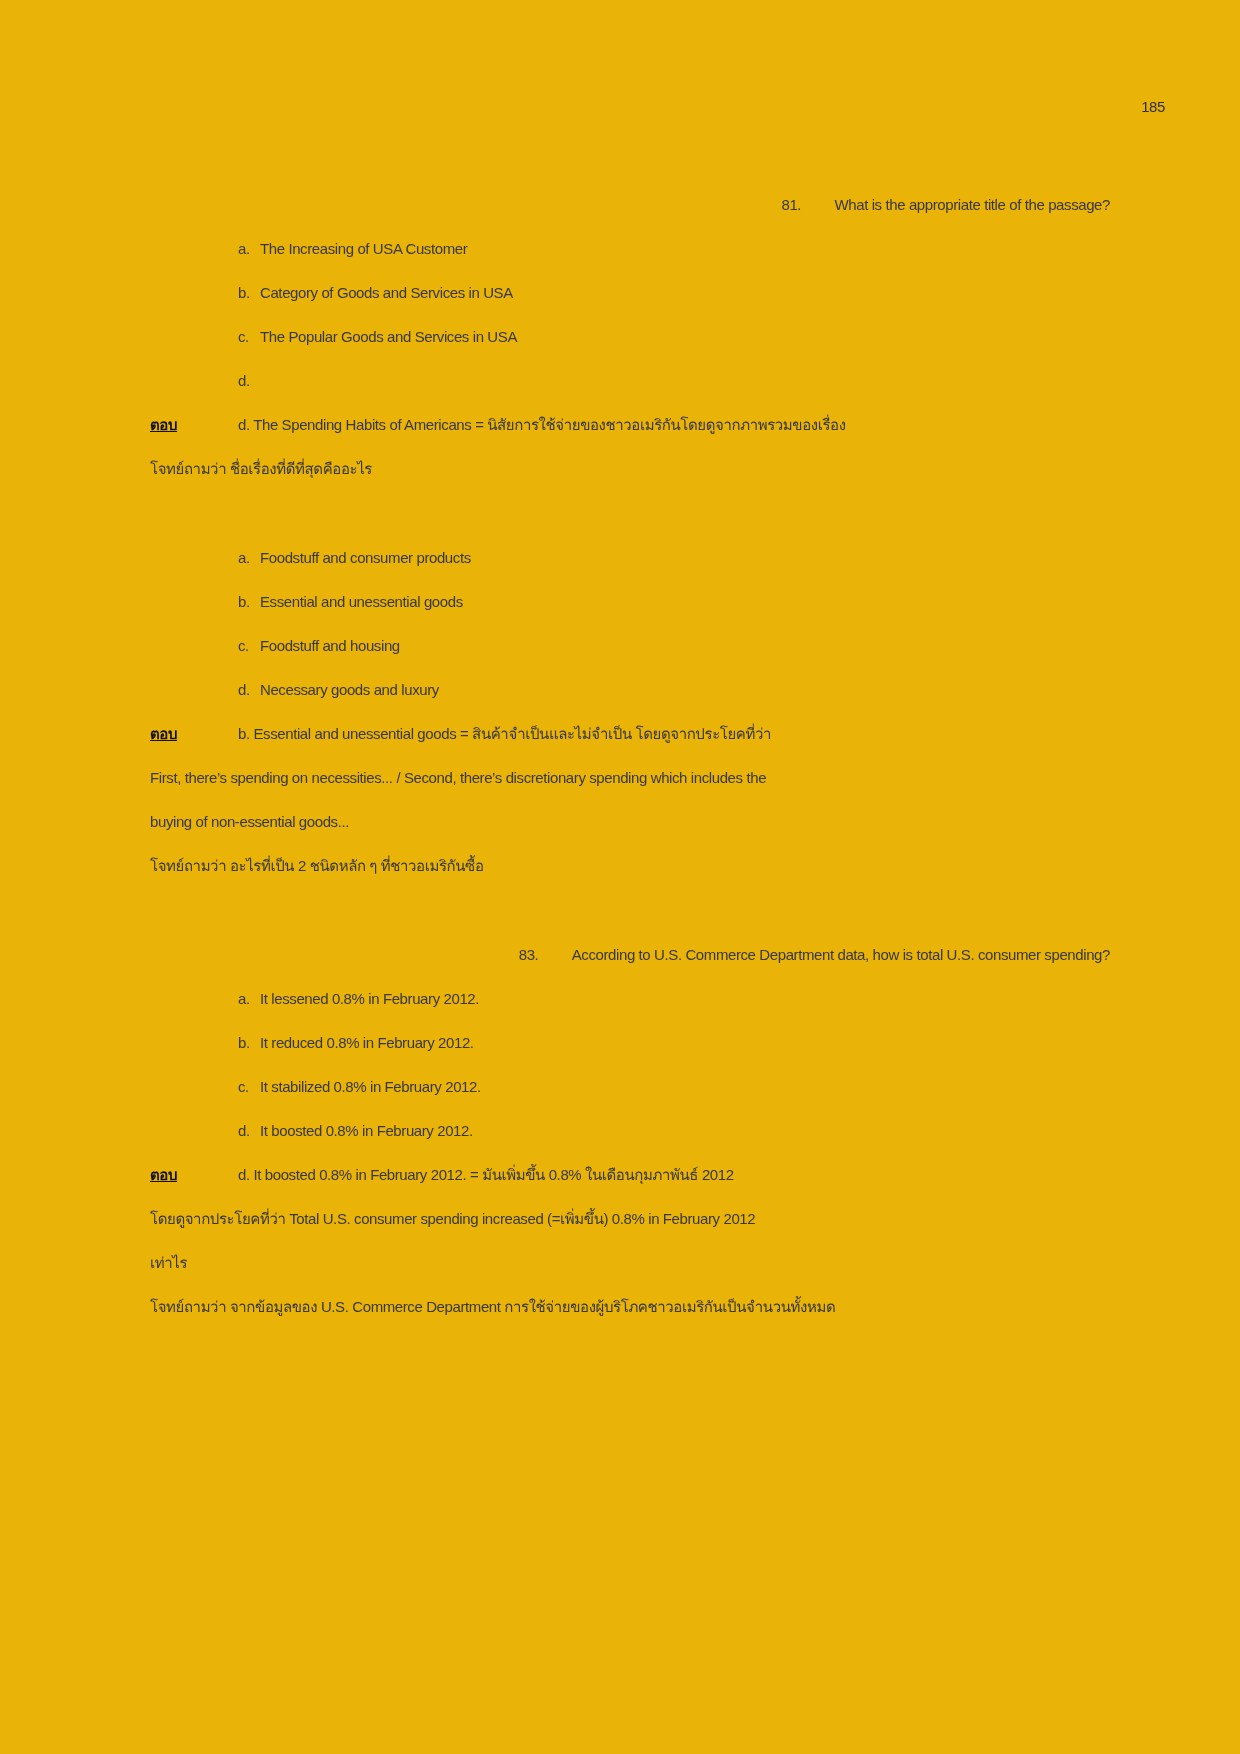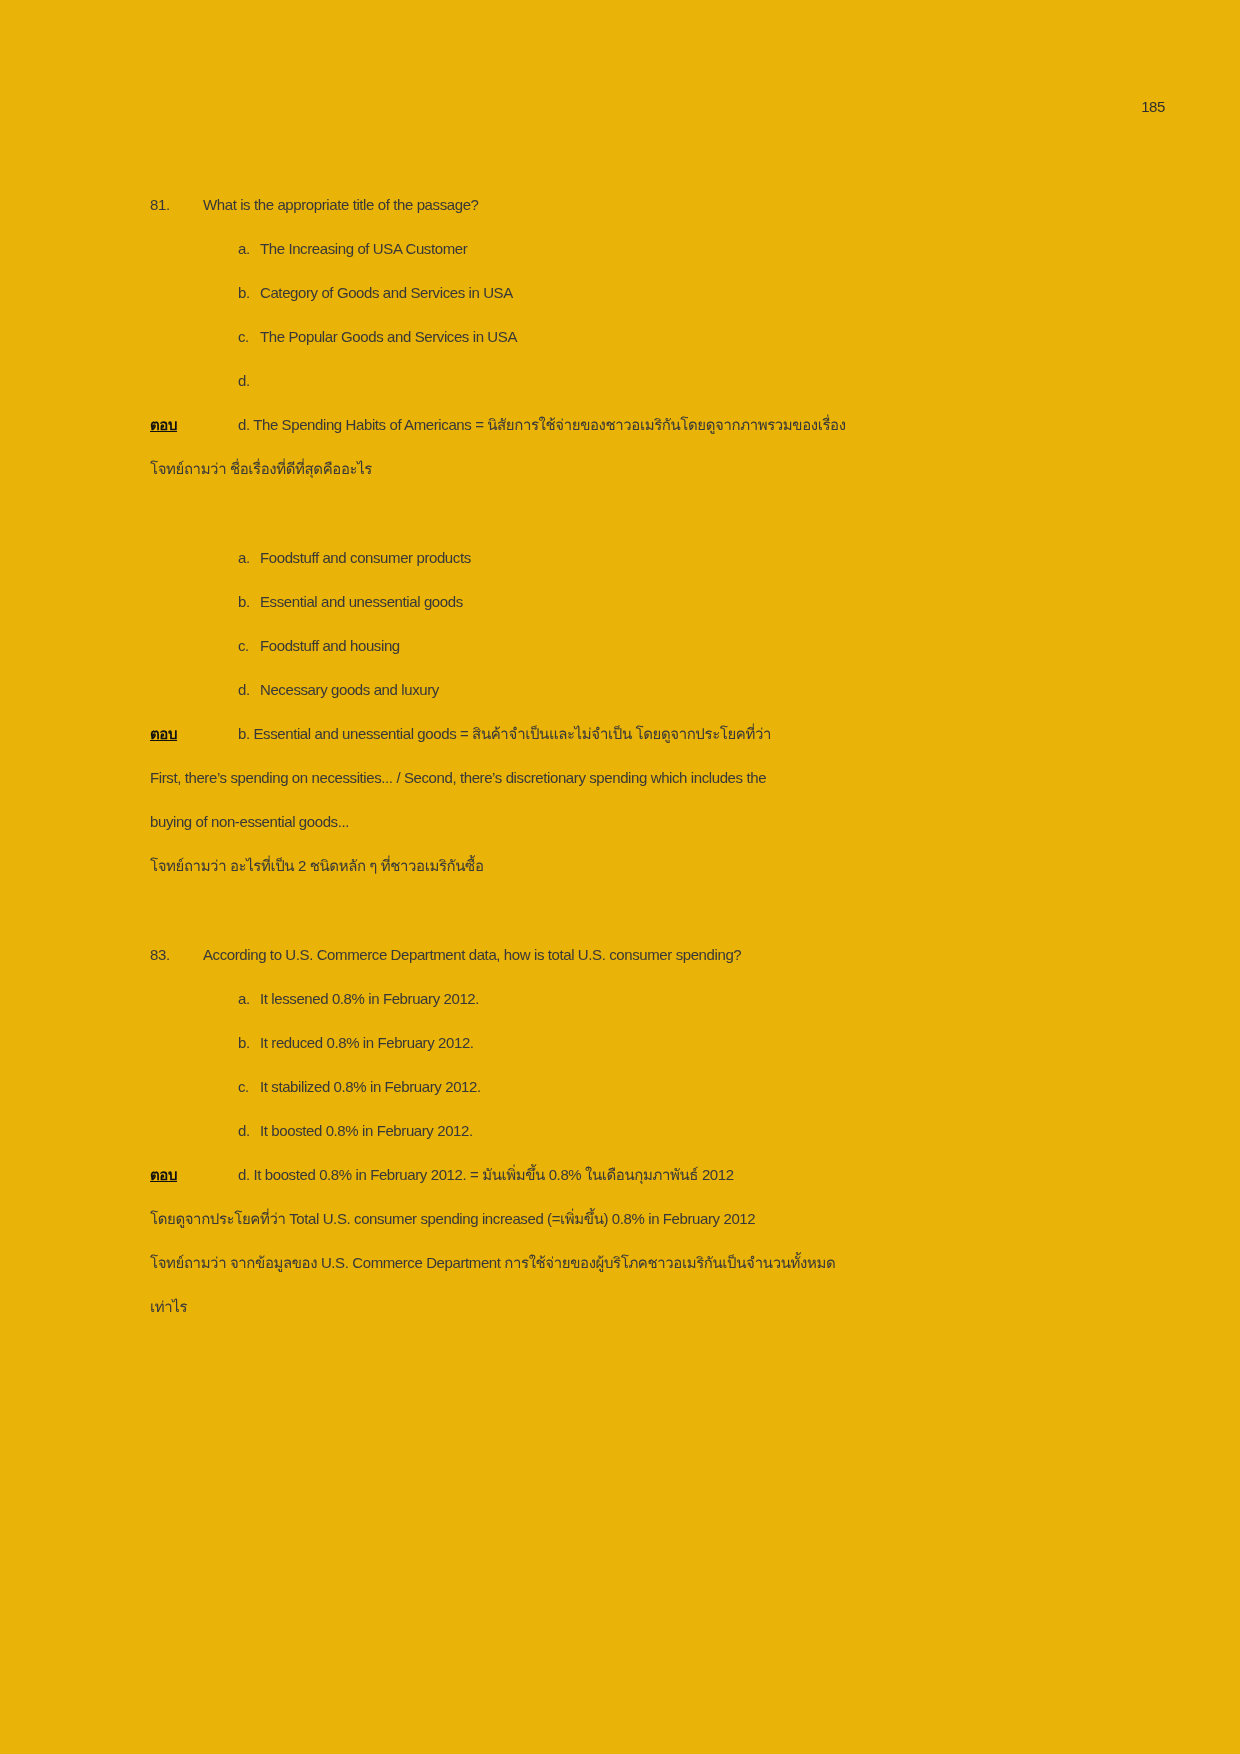"81." .q-line { justify-content: none -> flex-end }
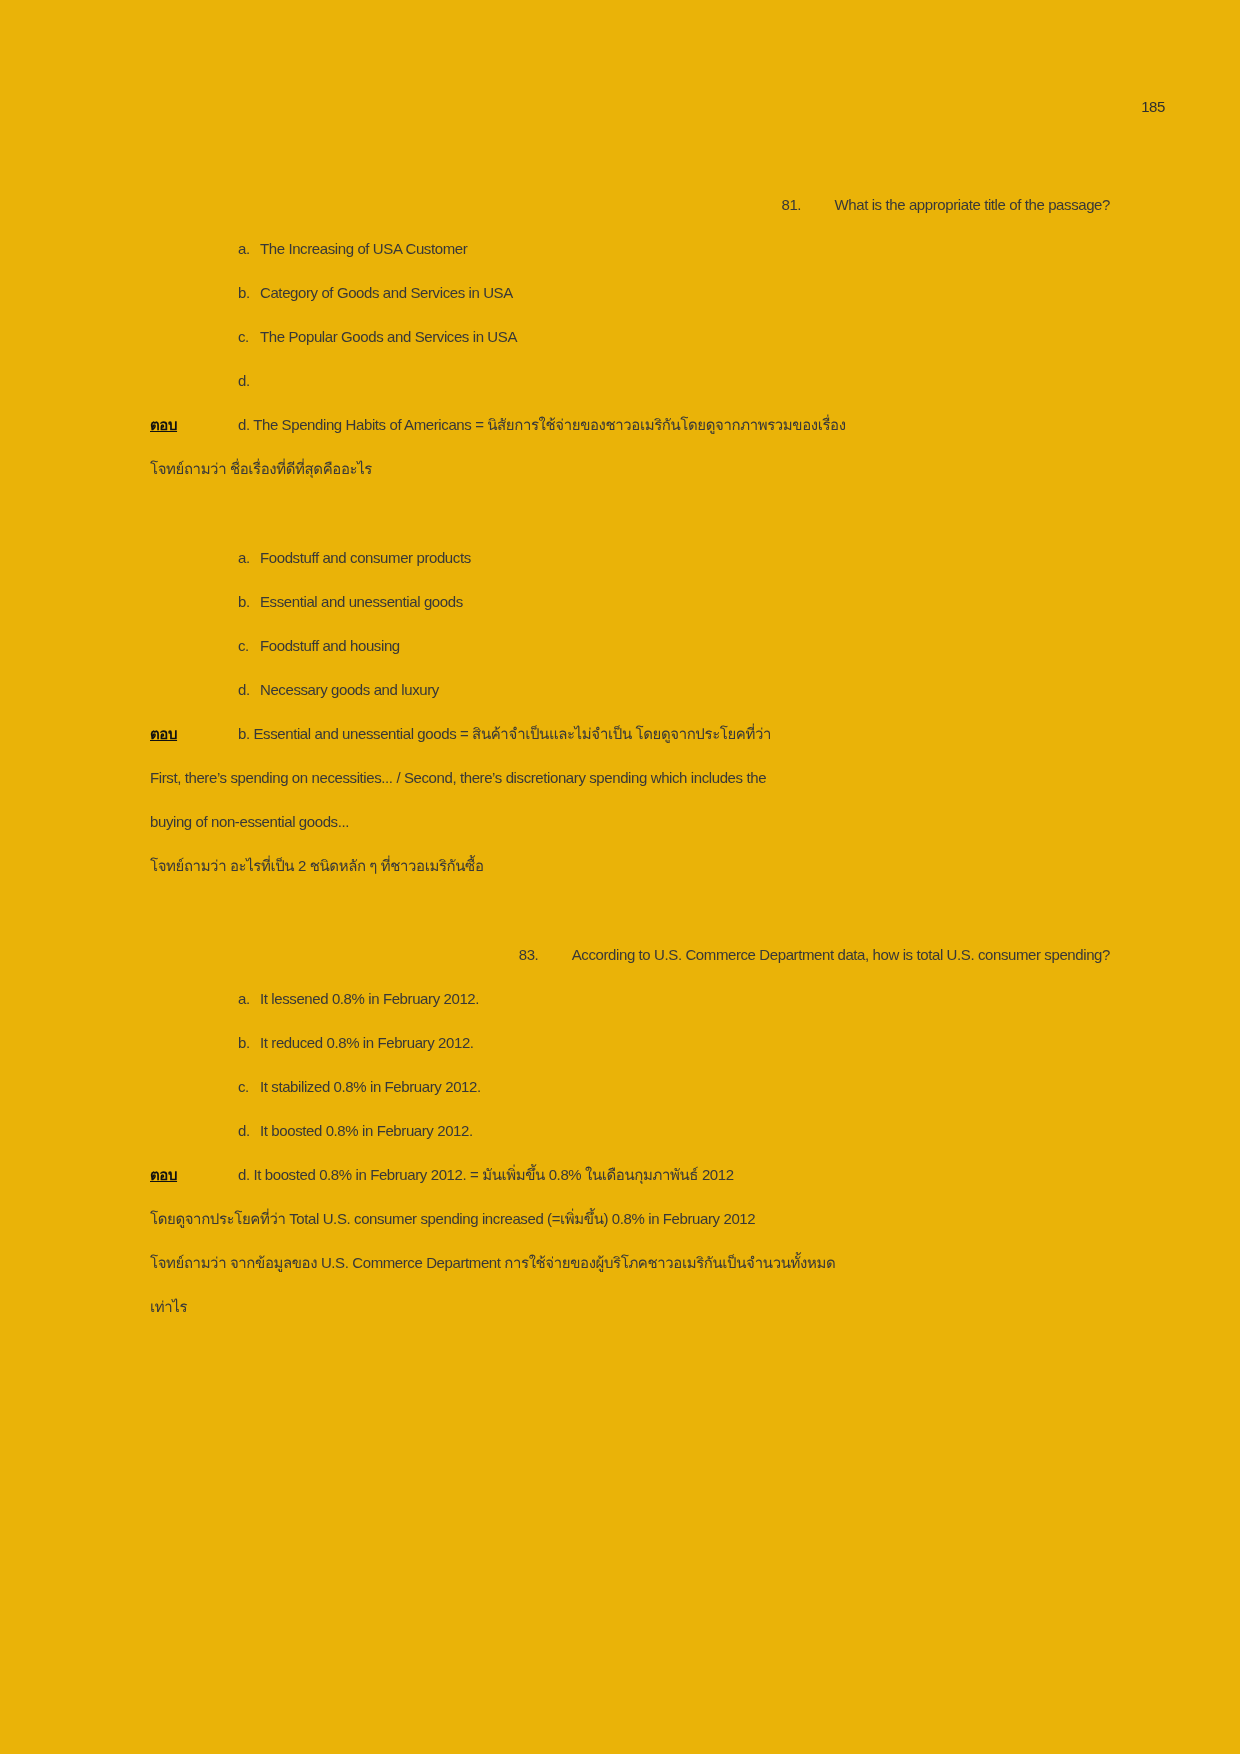"โจทย์ถามว่า จากข้อมูลของ U.S. Commerce" div.expl-line { order: before "เท่าไร" -> after "เท่าไร" }
